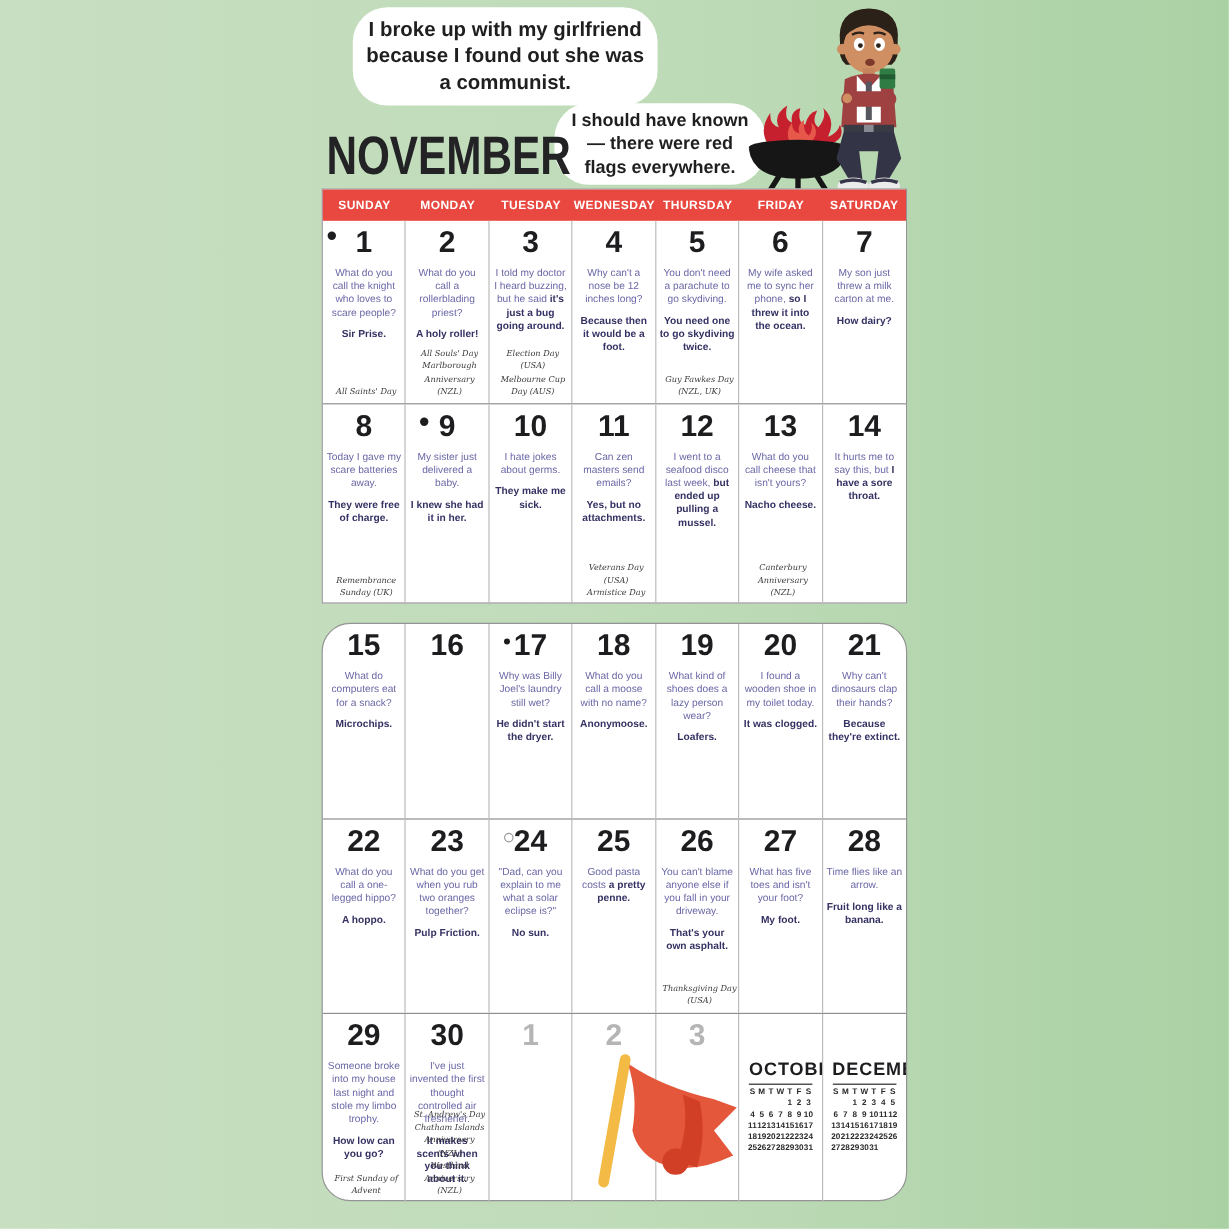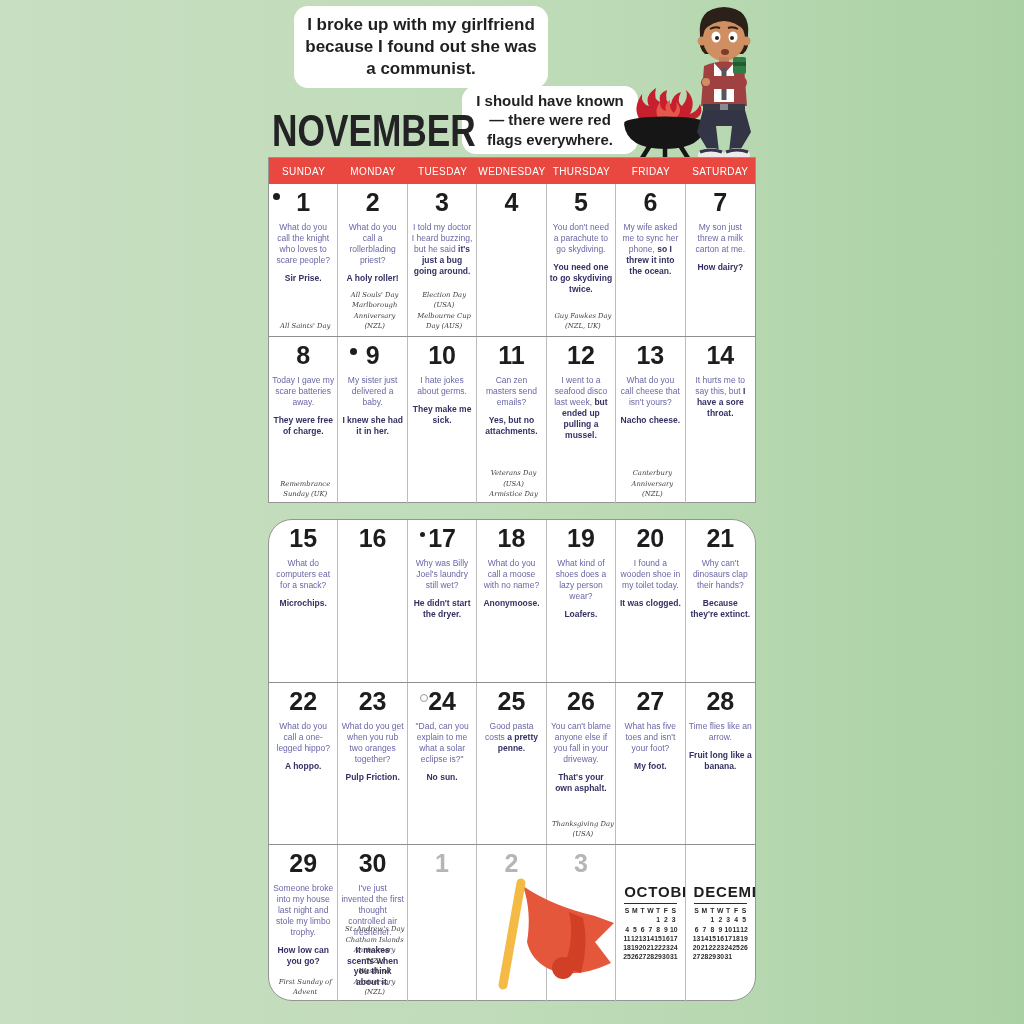"I broke up with my" .bubble { border-radius: 14px -> 29px }
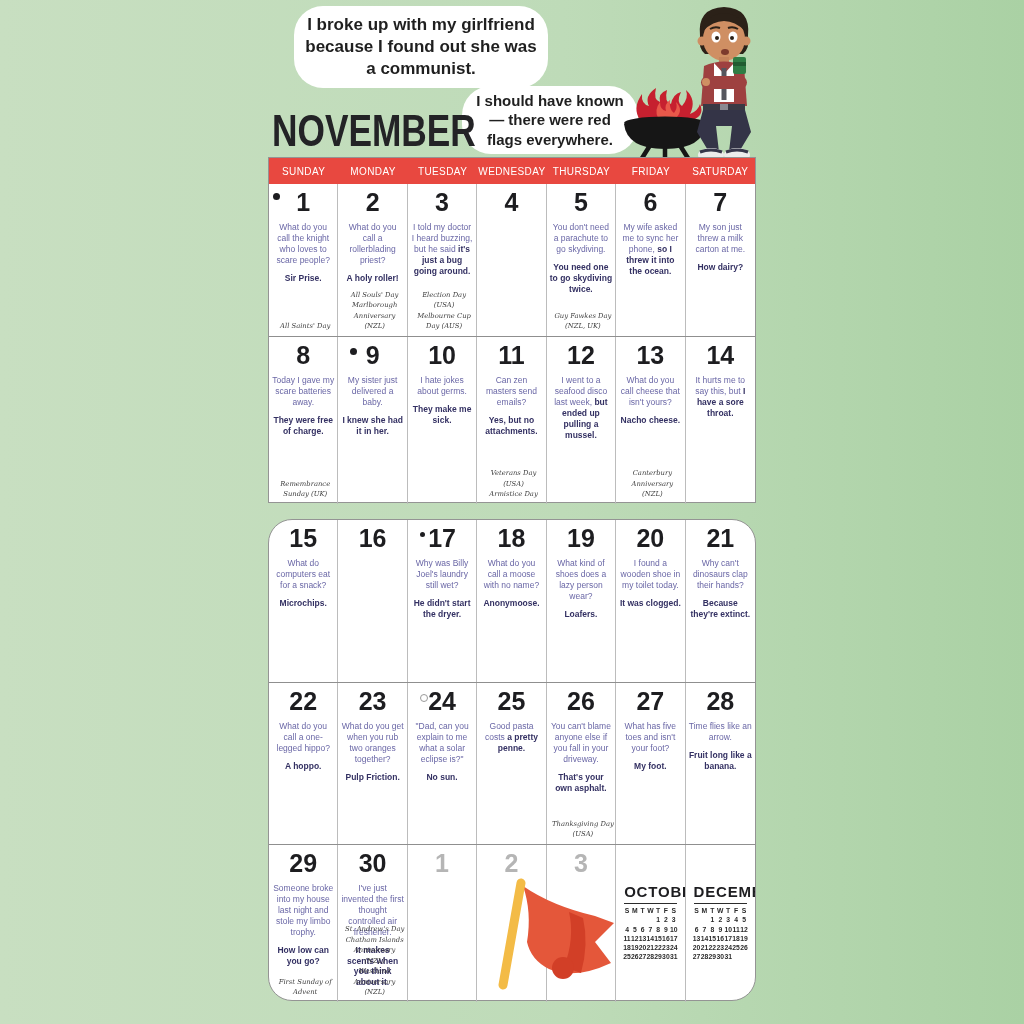"SUNDAY" .dow-cell { font-weight: normal -> bold }
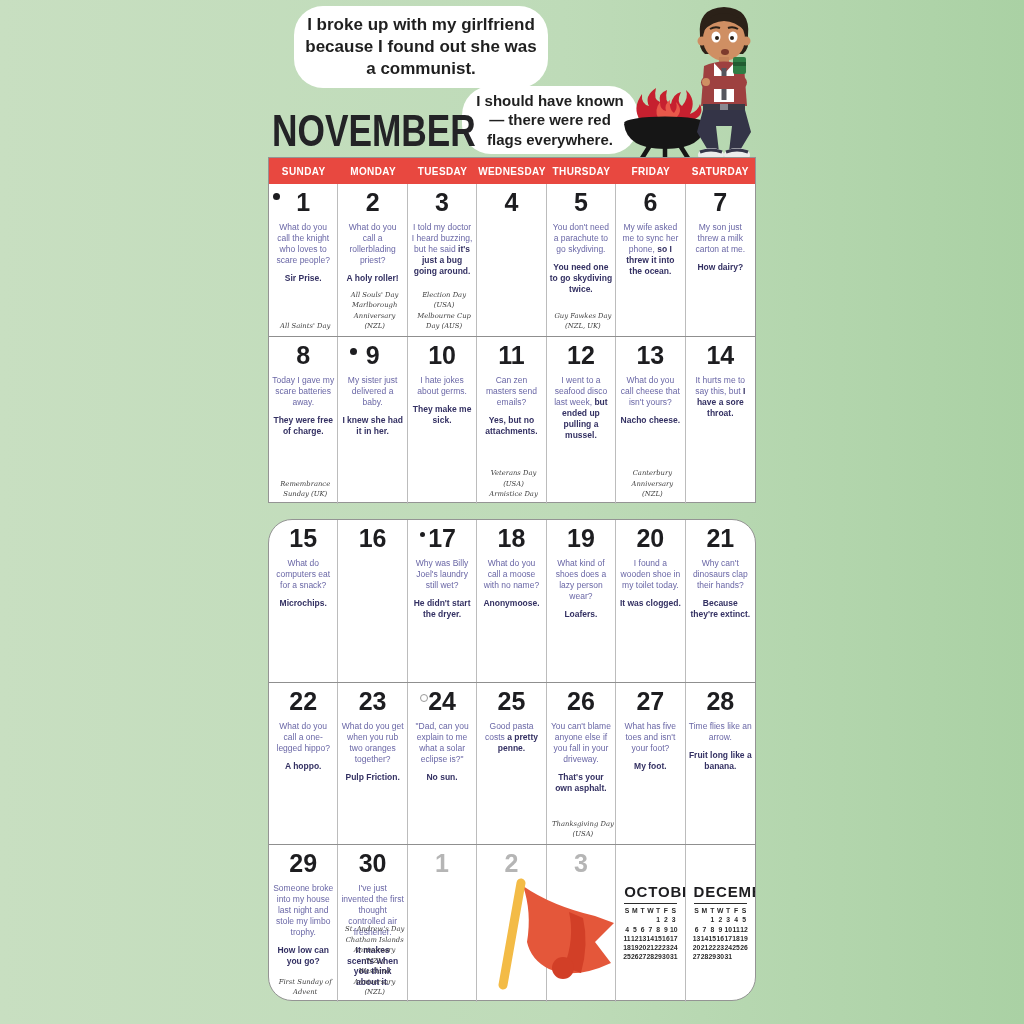"Why can't a nose be" div.joke { html: none -> <div> <p>Why can't a nose be 12 inches long?</p> <p>Because then it would be a foot.</p> </div> }
